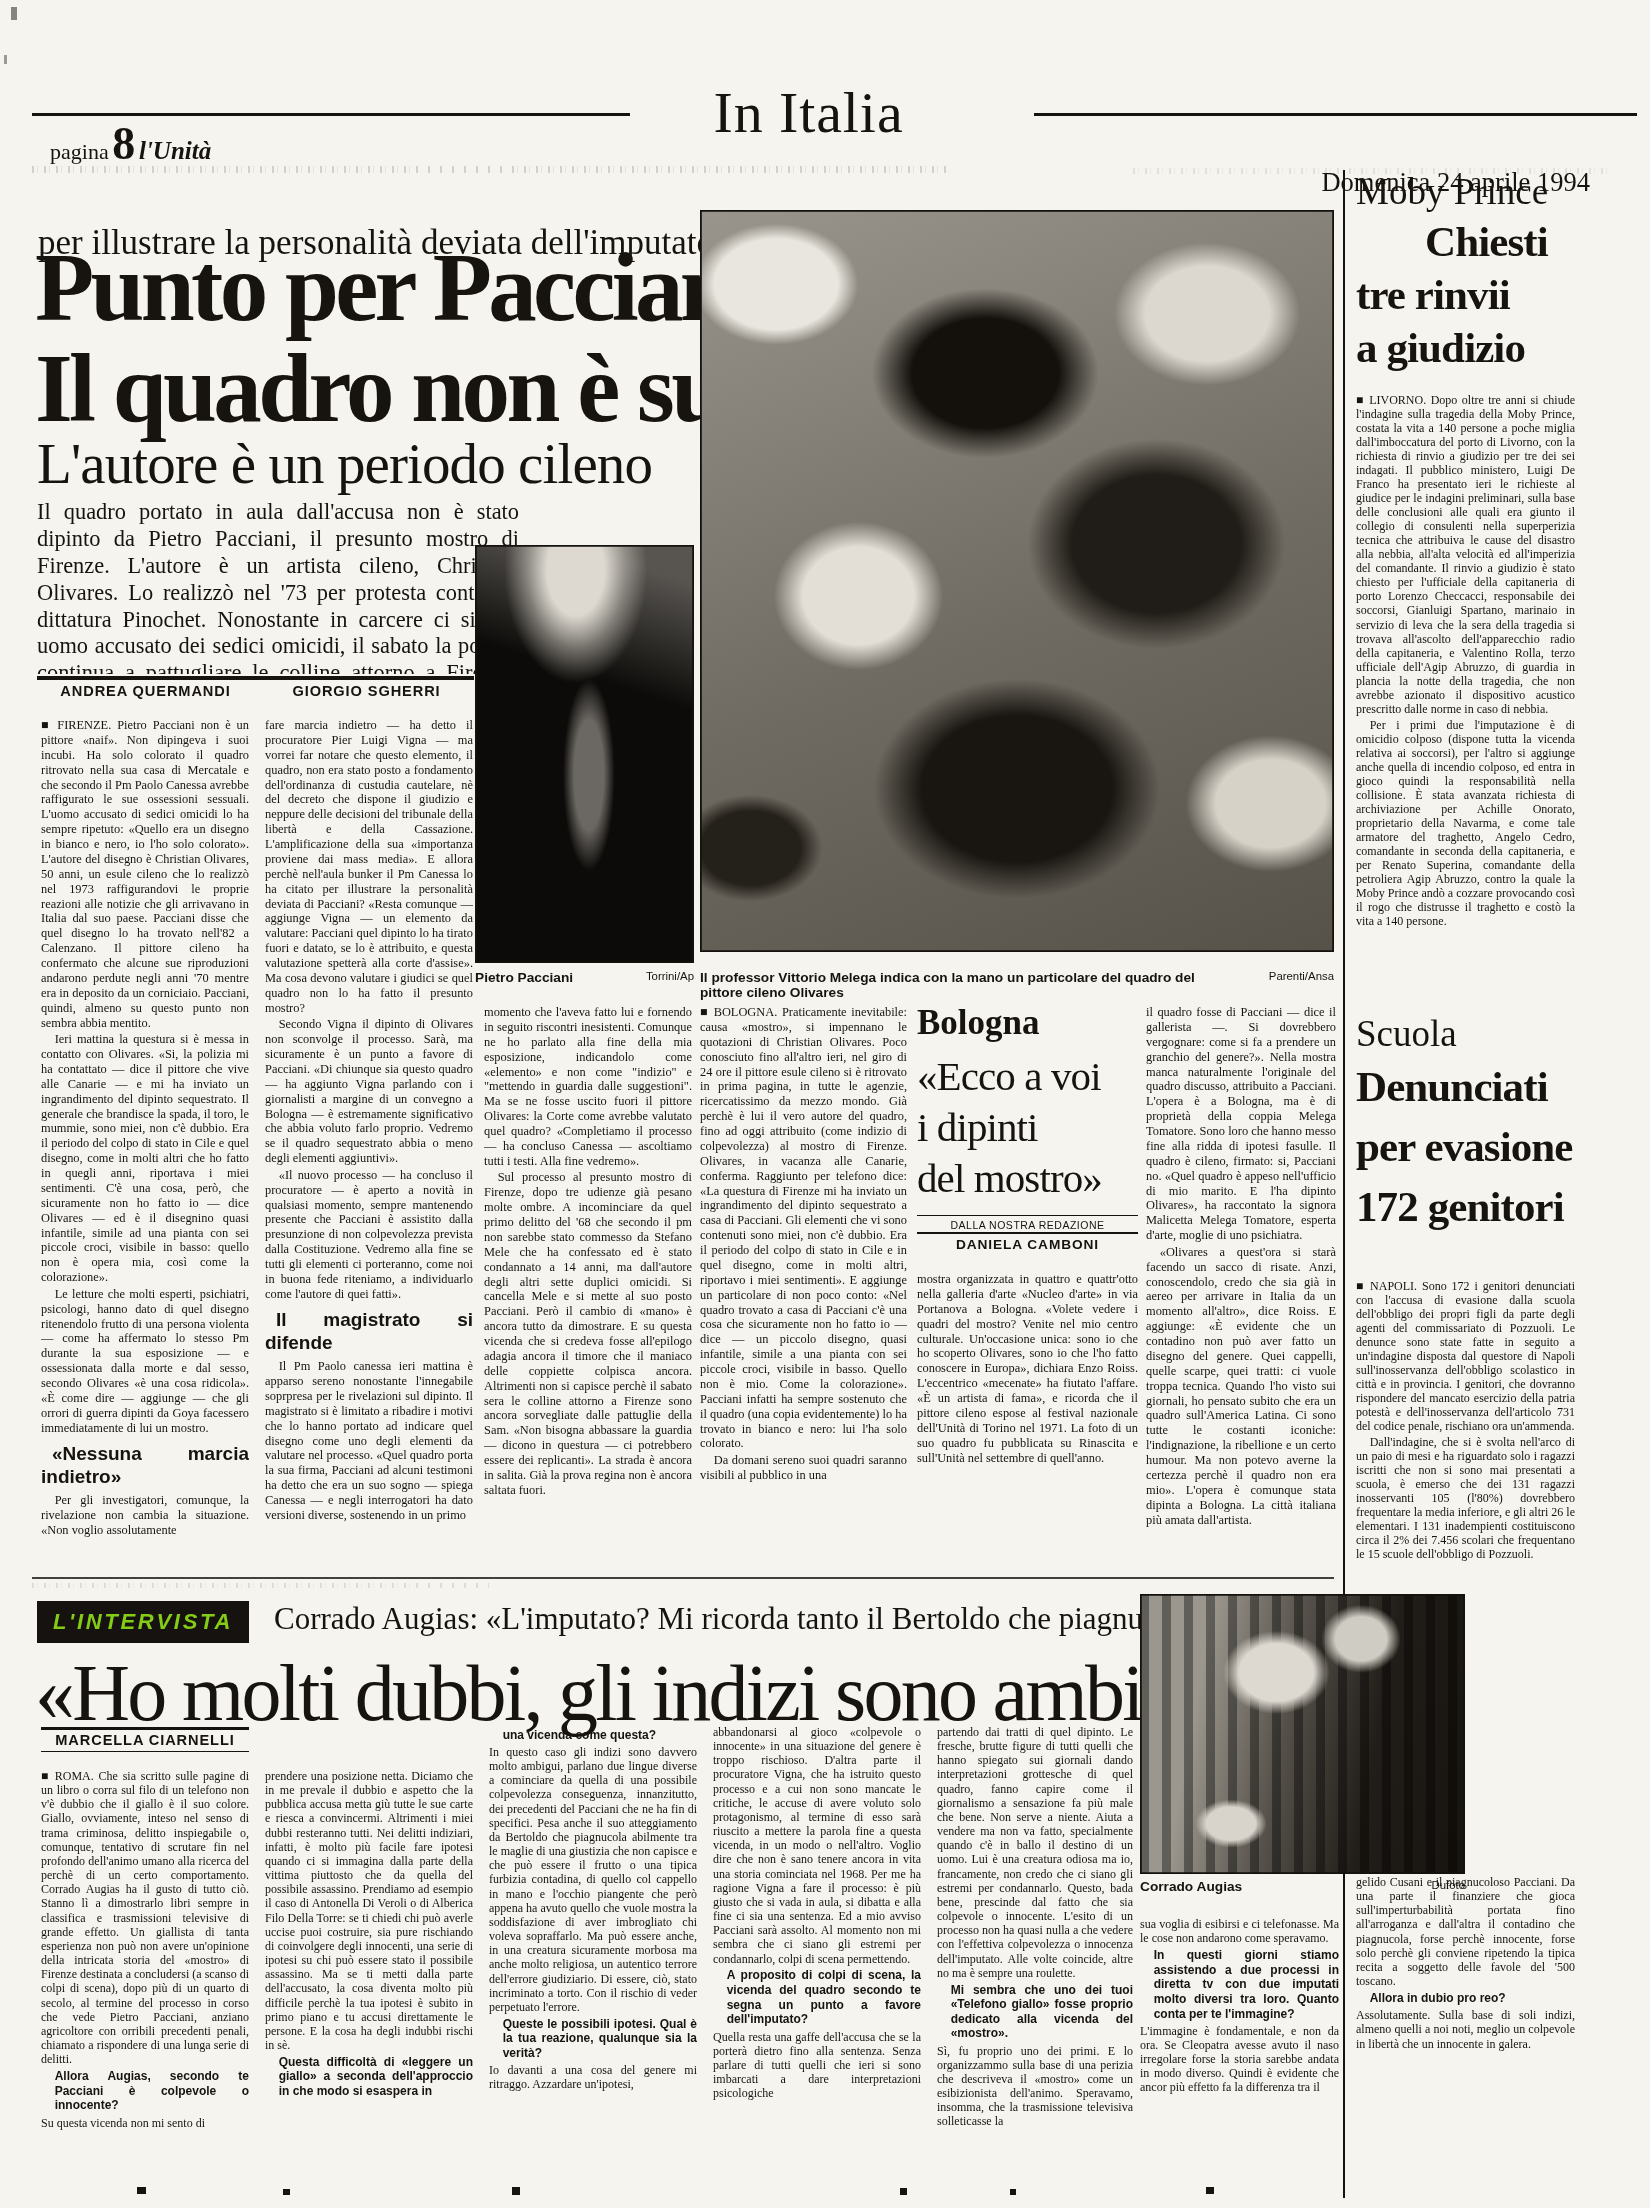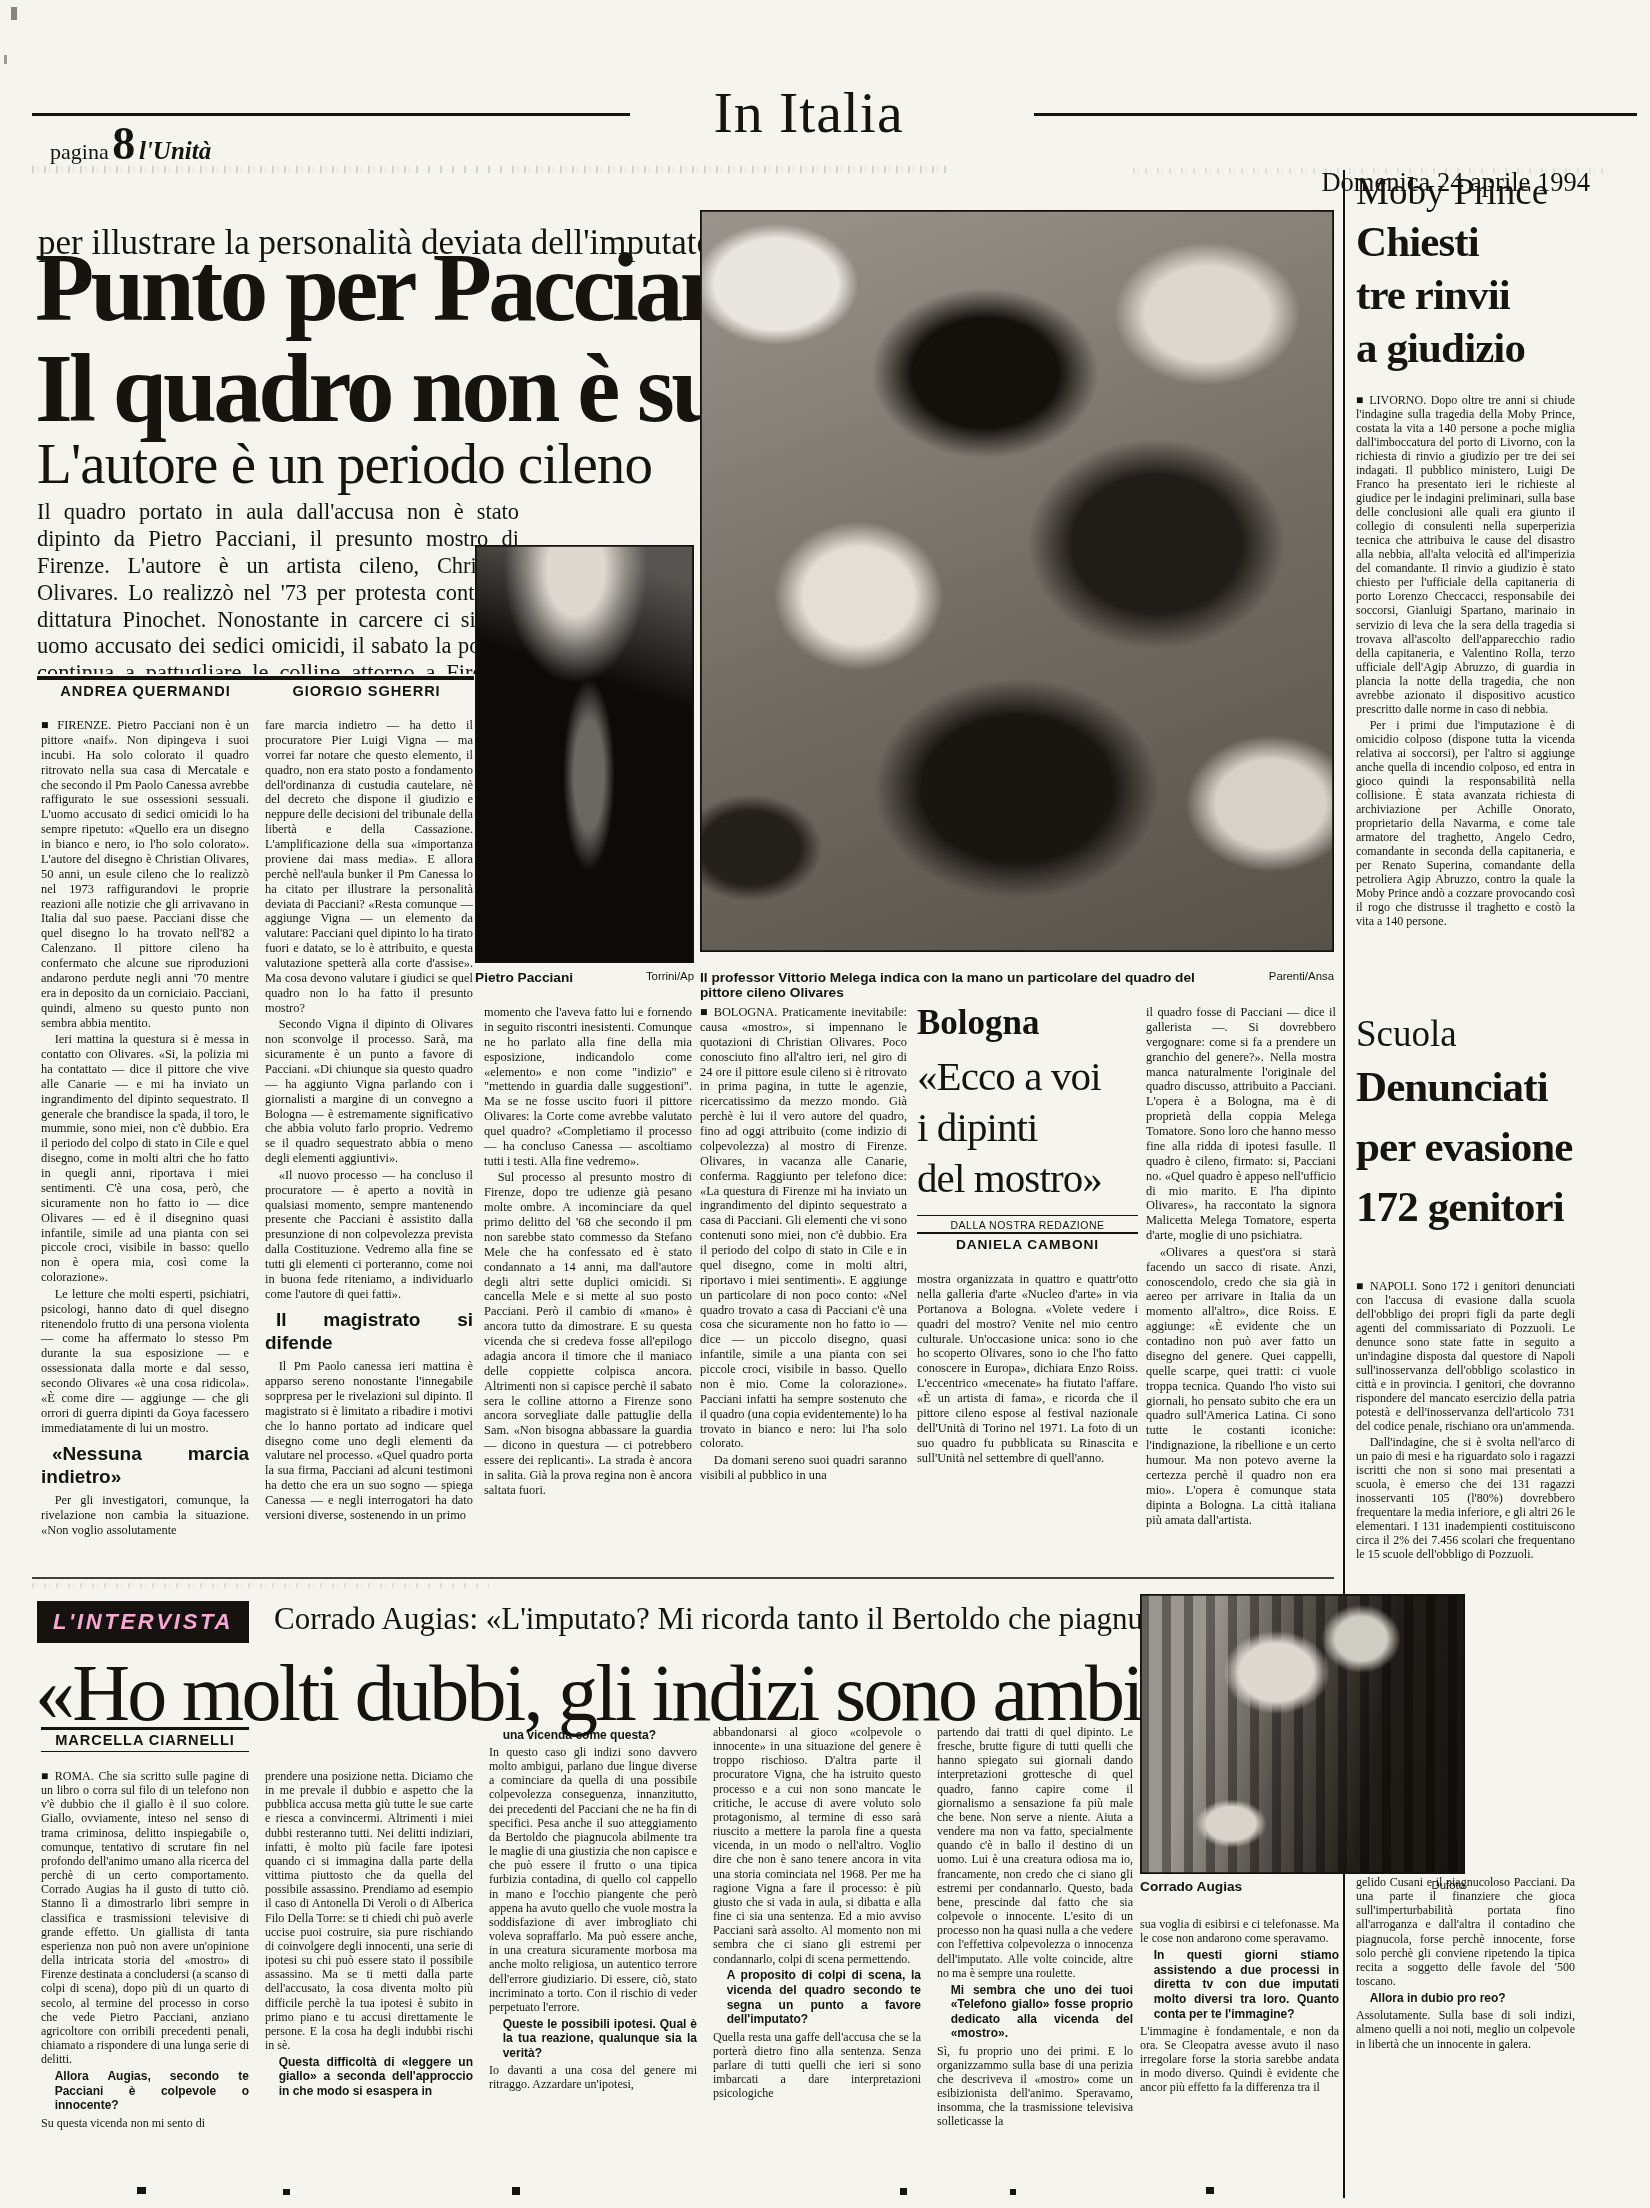"Chiesti" div.abs { left: 1356px -> 1425px }
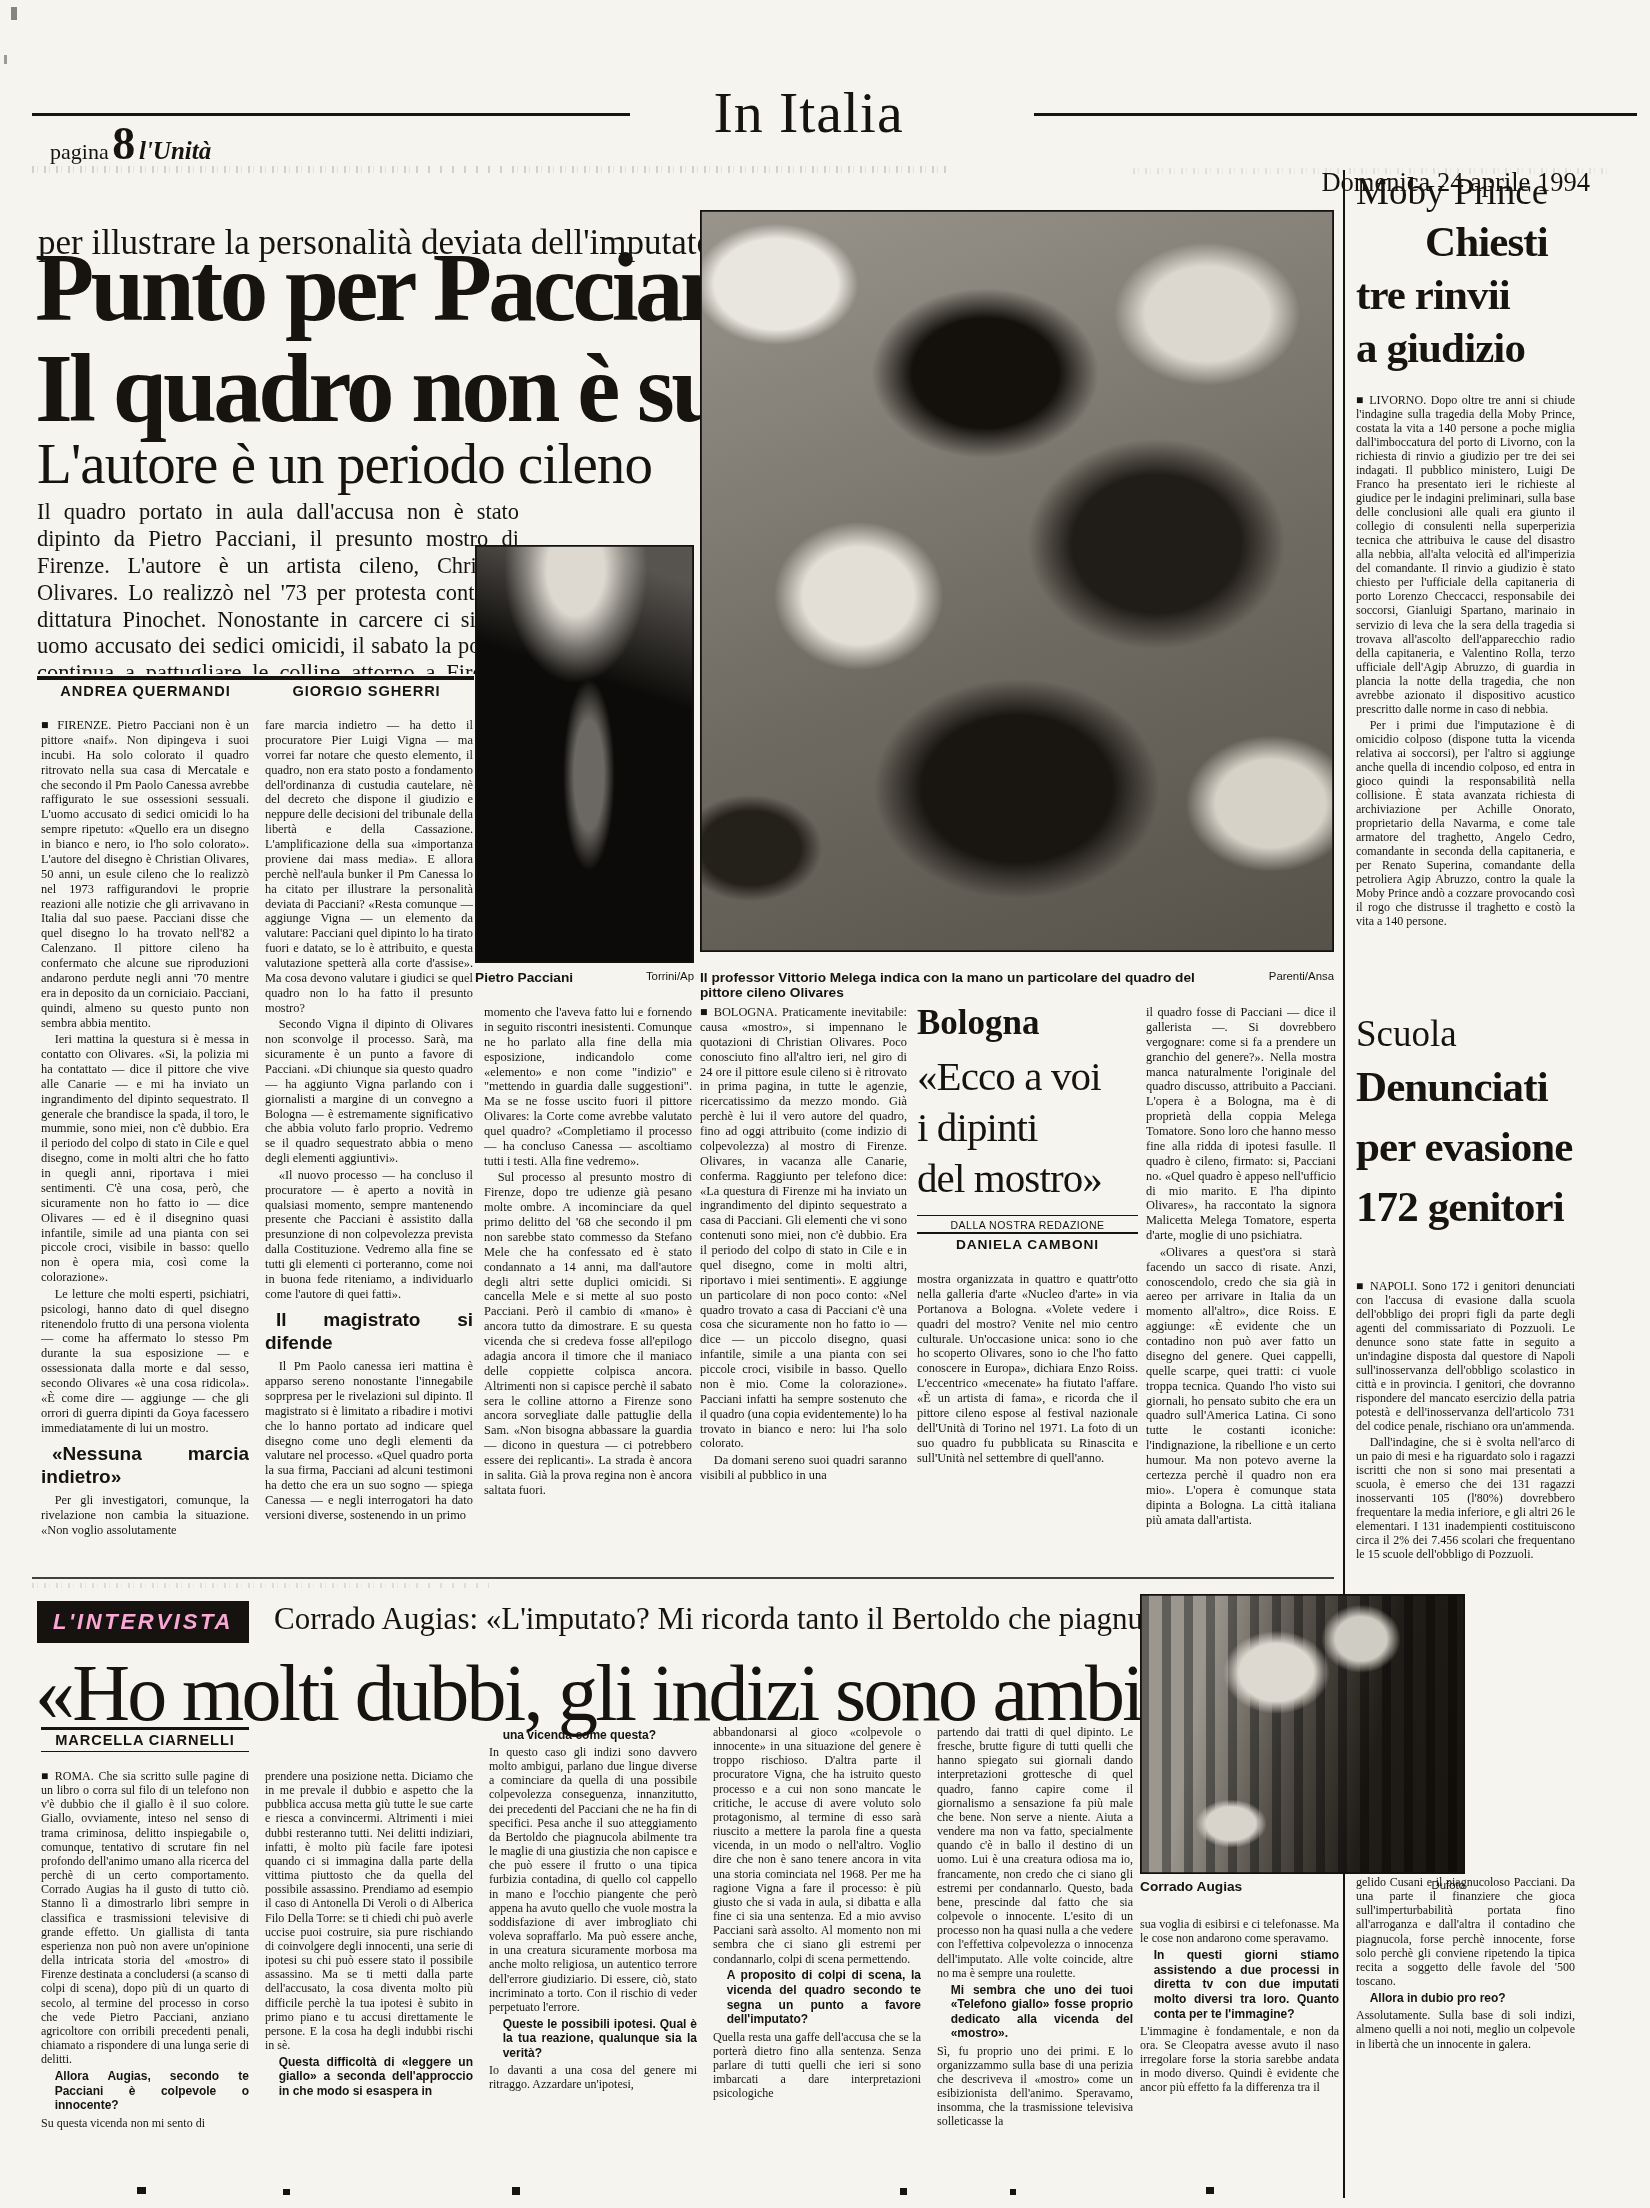"L'INTERVISTA" .int-label { color: #f9a8d4 -> #84cc16 }
